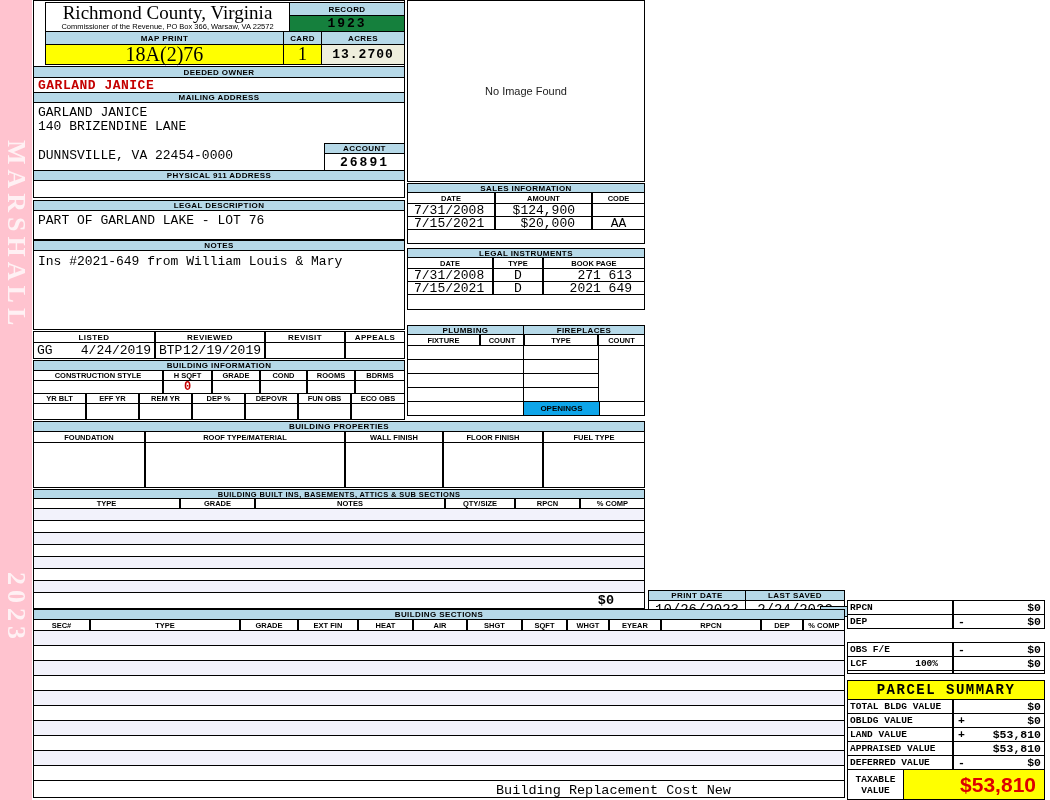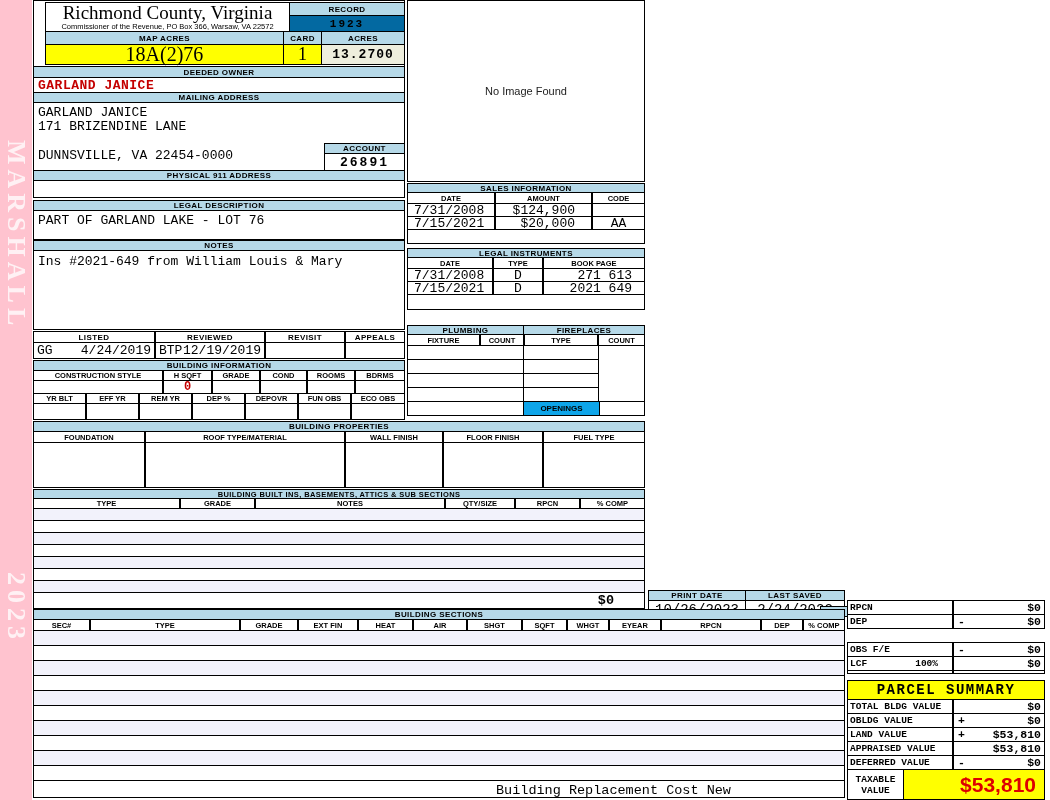"1923" div.c { background: #0369a1 -> #15803d; font-size: 11px -> 13px }
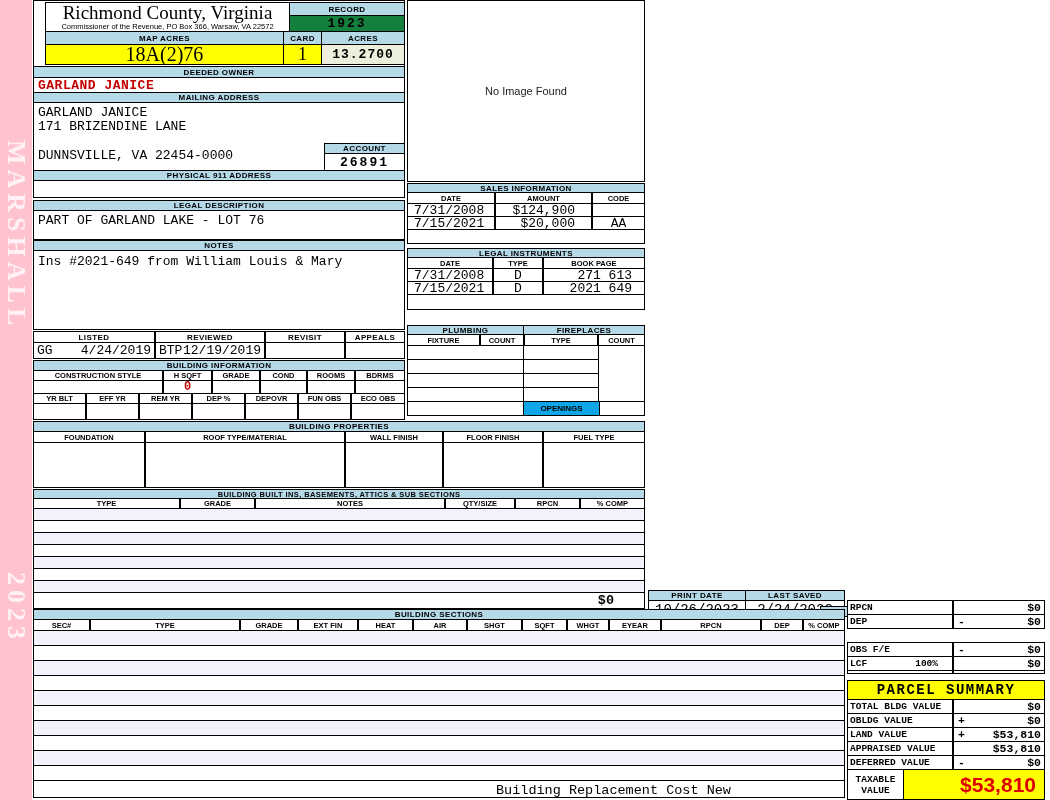"MAP ACRES" div.h { text: ACRES -> PRINT }
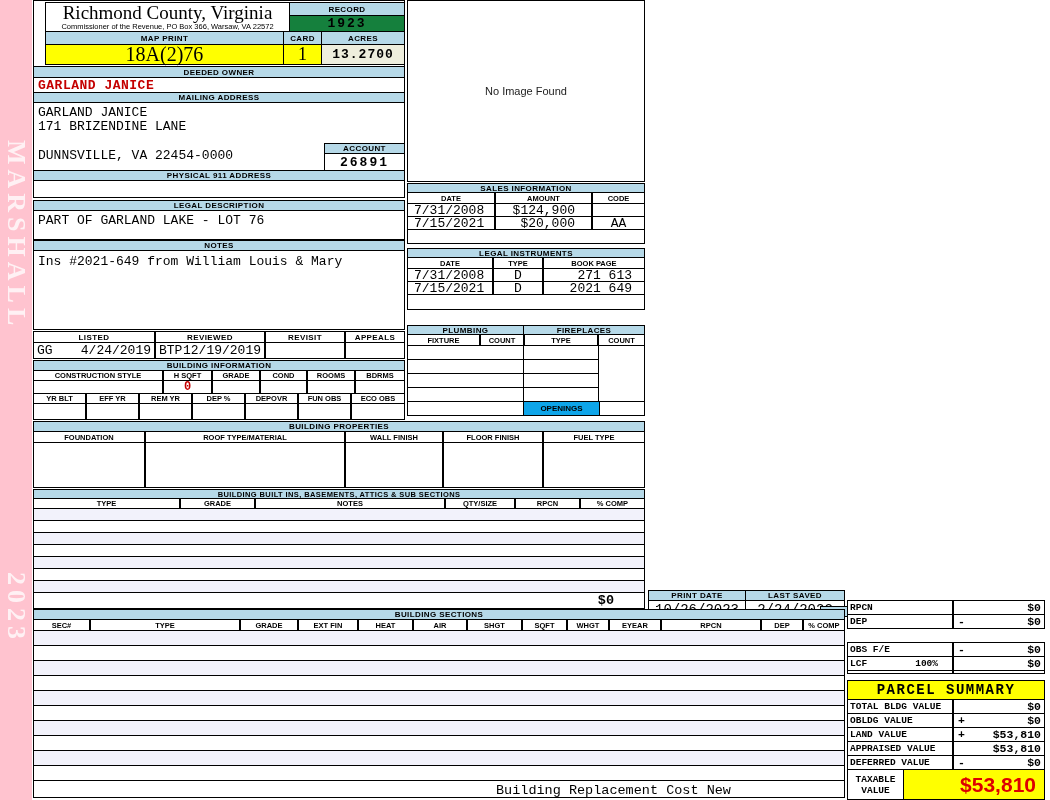"171 BRIZENDINE LANE" div.a { text: 171 -> 140 }
